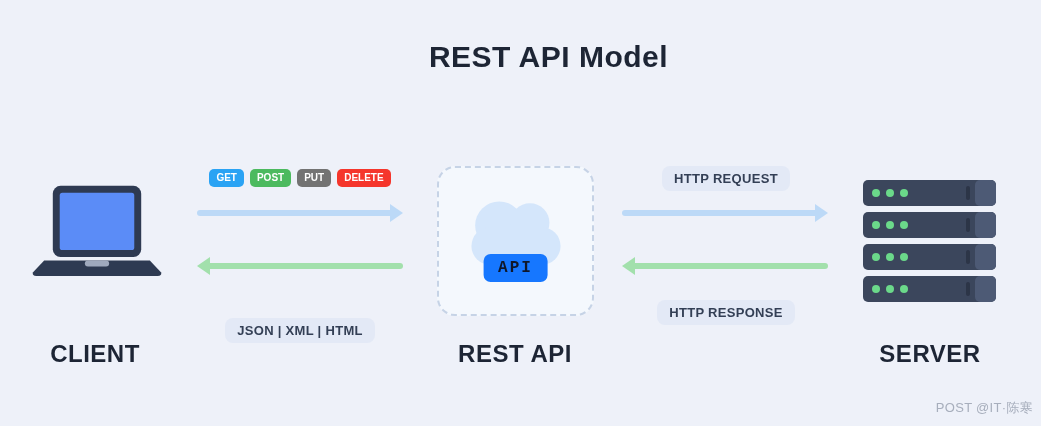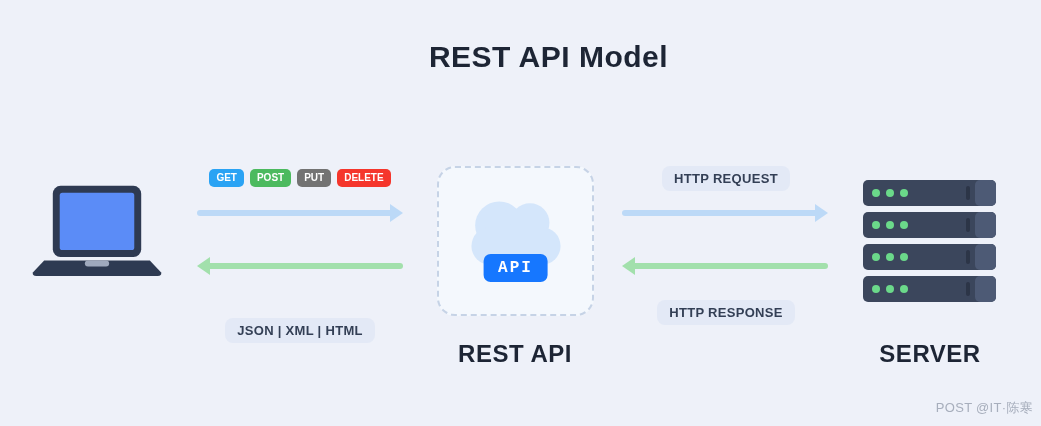"API" .api-badge { color: #ffffff -> #0f172a }
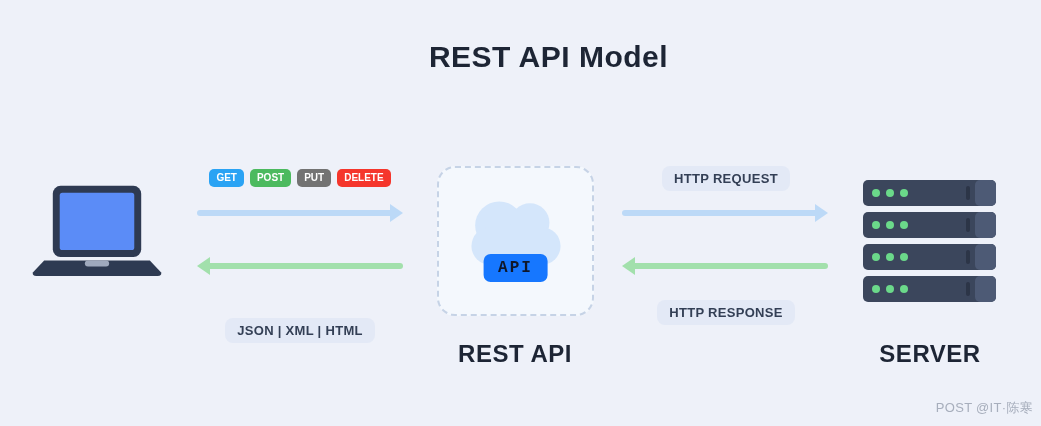"CLIENT" div.node-label { html: none -> <div>CLIENT</div> }
